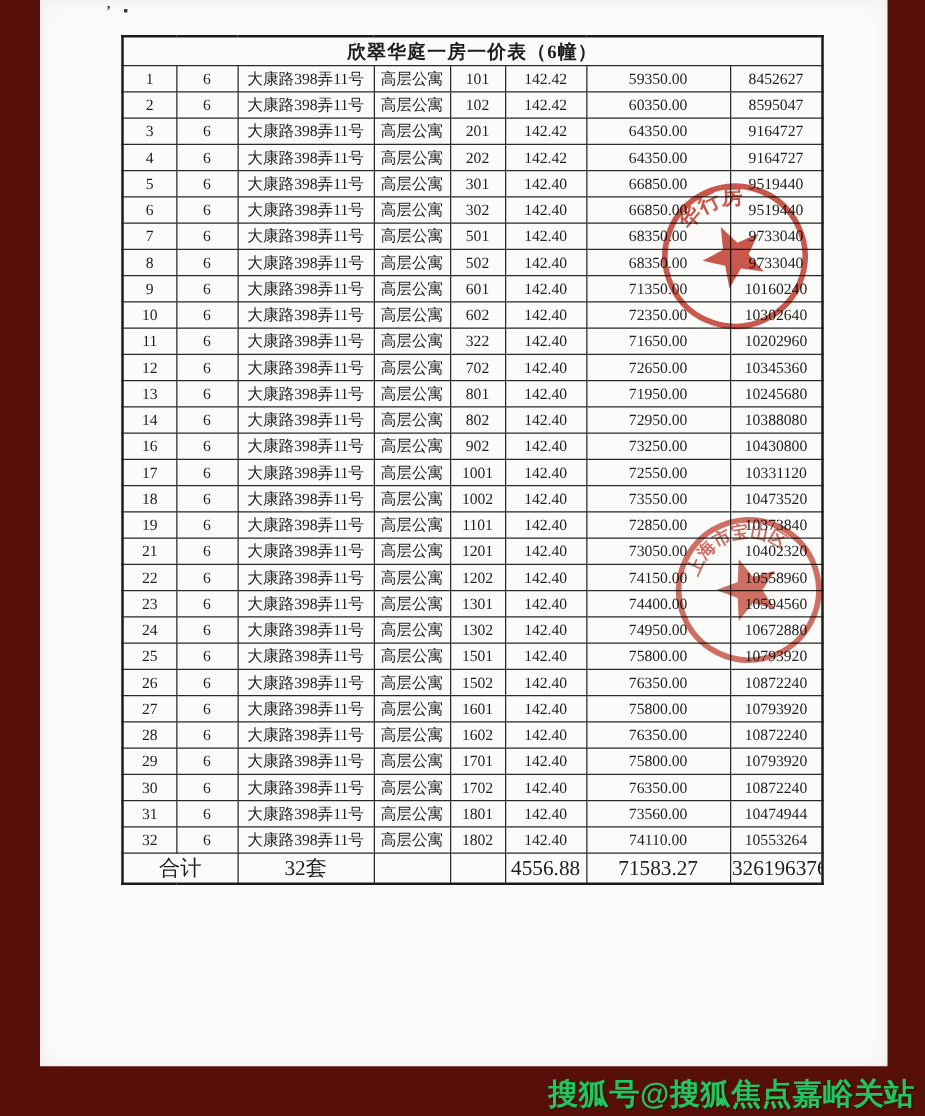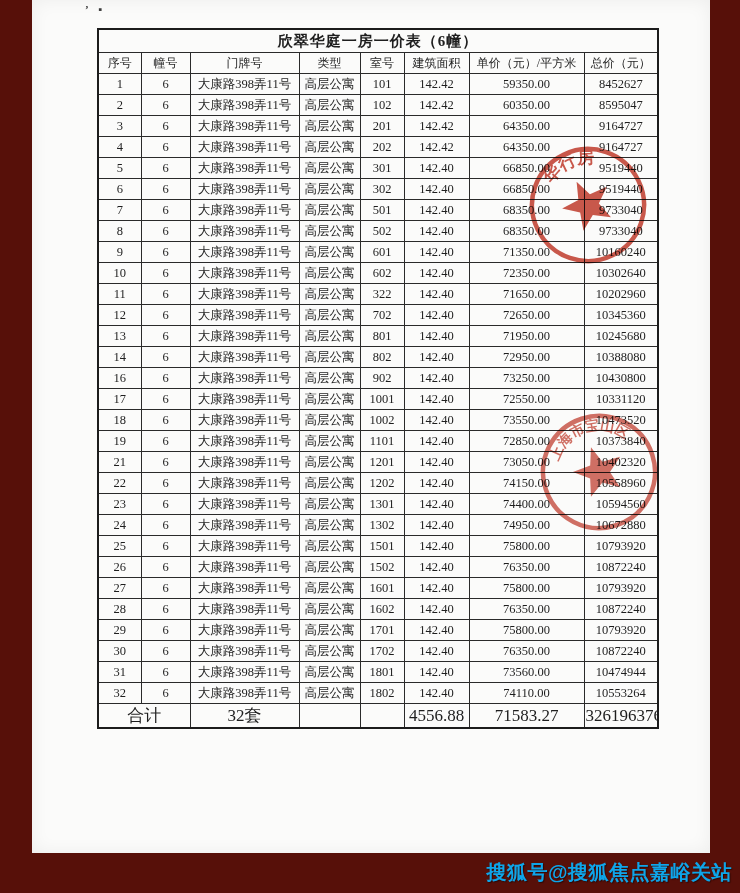"序号" tr { html: <tr> <th>序号</th> <th>幢号</th> <th>门牌号</th> <th>类型</th> <th>室号</th> <th>建筑面积</th> <th>单价（元）/平方米</th> <th>总价（元）</th> </tr> -> none }
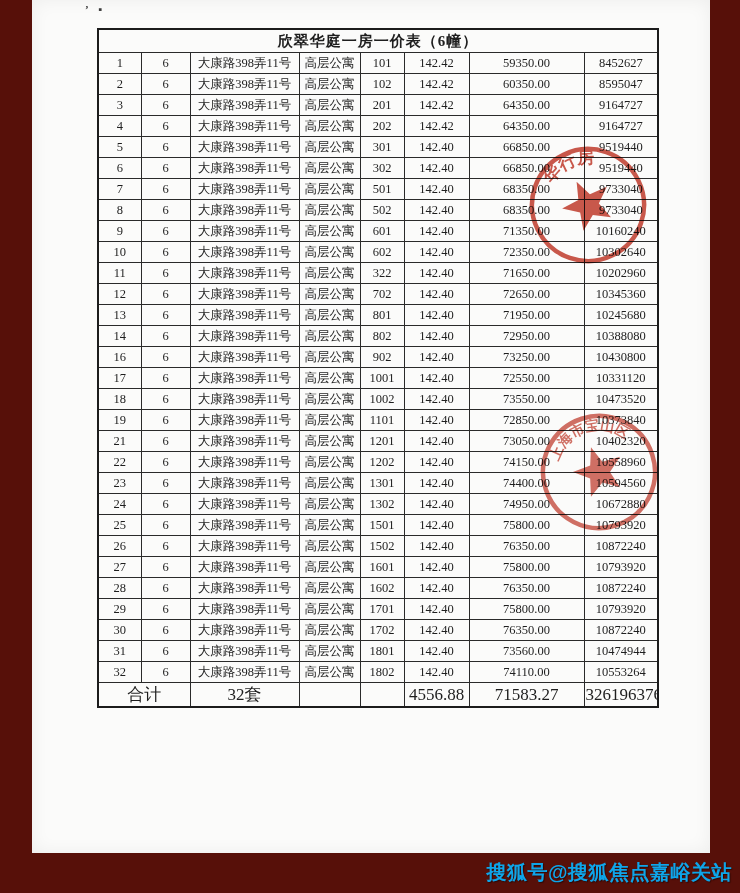"搜狐号@搜狐焦点嘉峪关站" .footer-watermark { color: #0ea5e9 -> #22c55e; font-size: 20px -> 24px }
